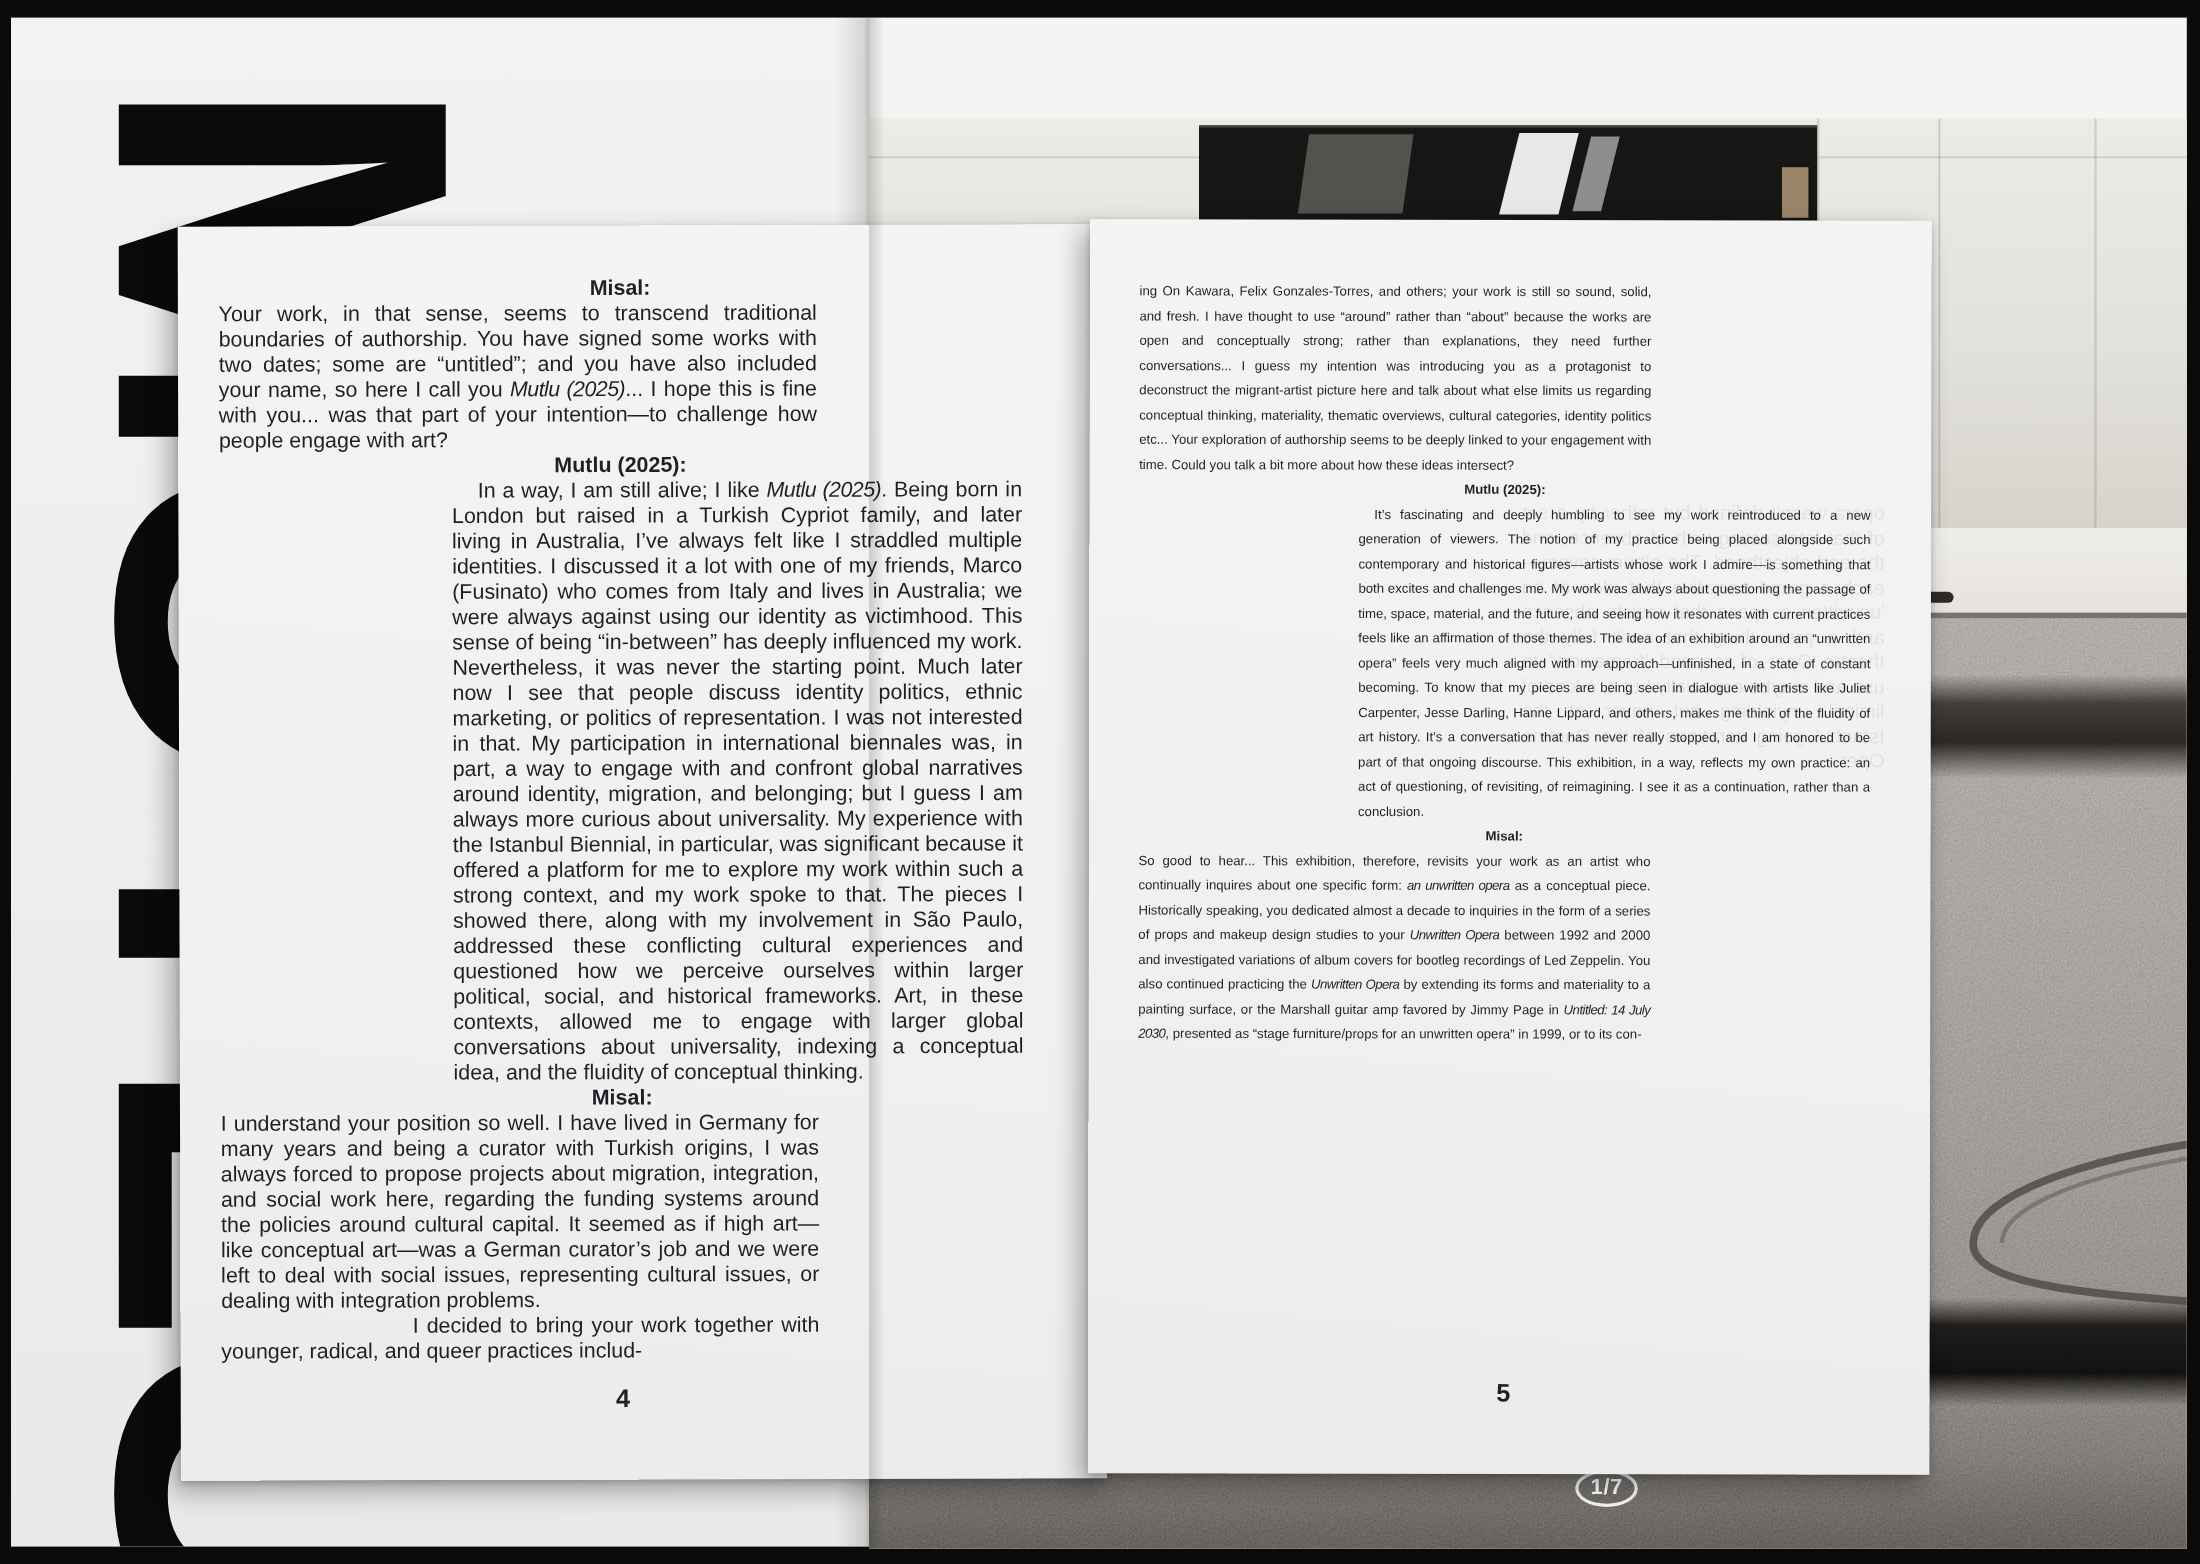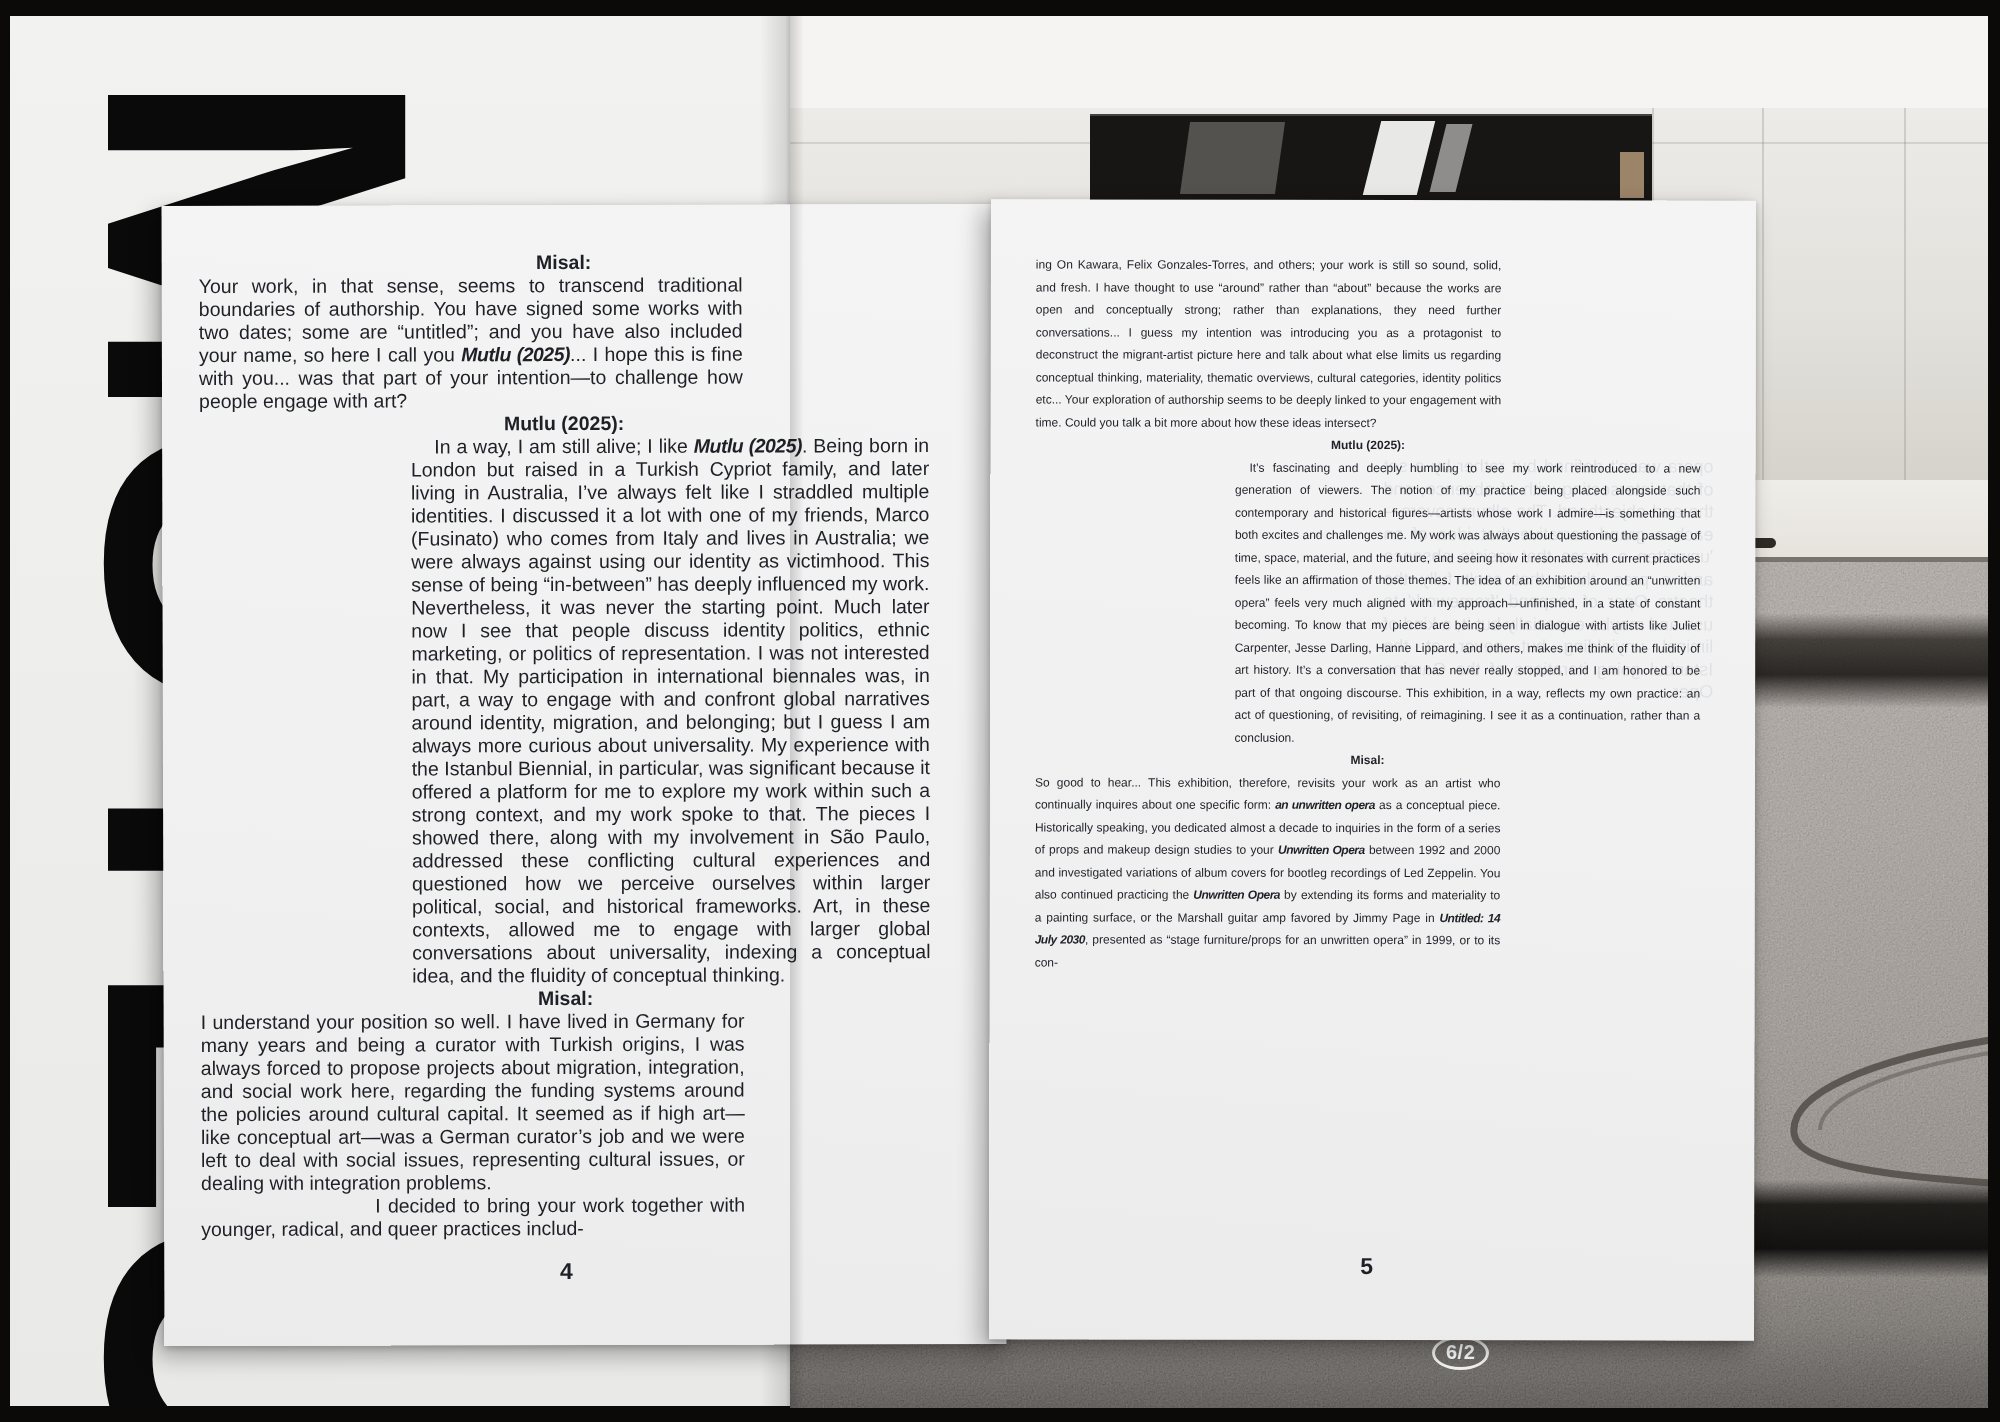"Mutlu (2025)" .it { font-weight: bold -> none }
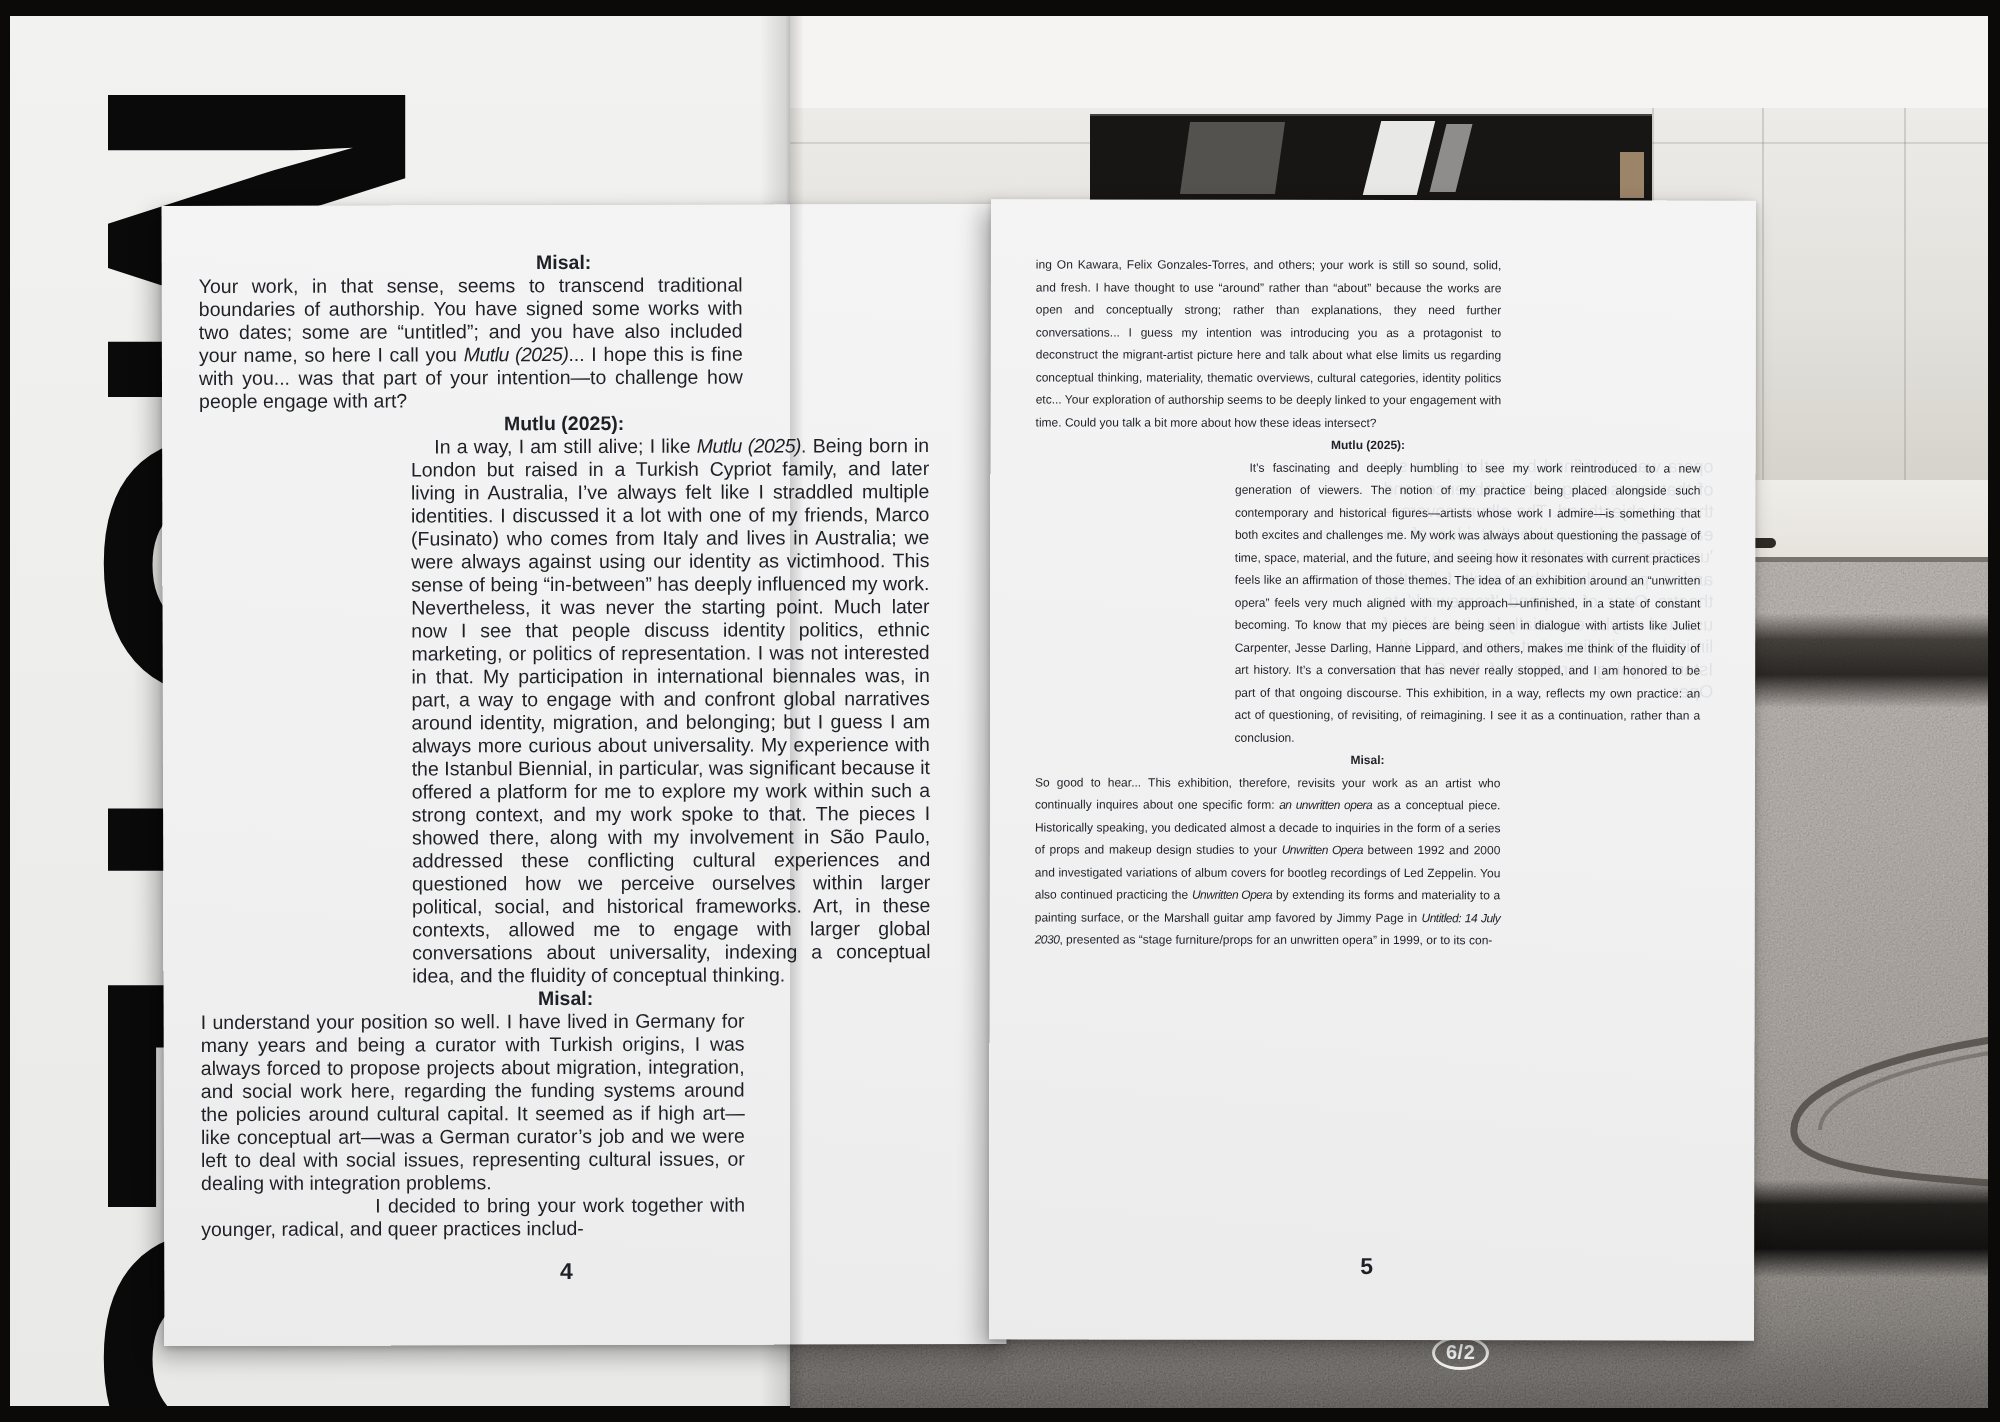"6/2" div.stamp { text: 6/2 -> 1/7 }
